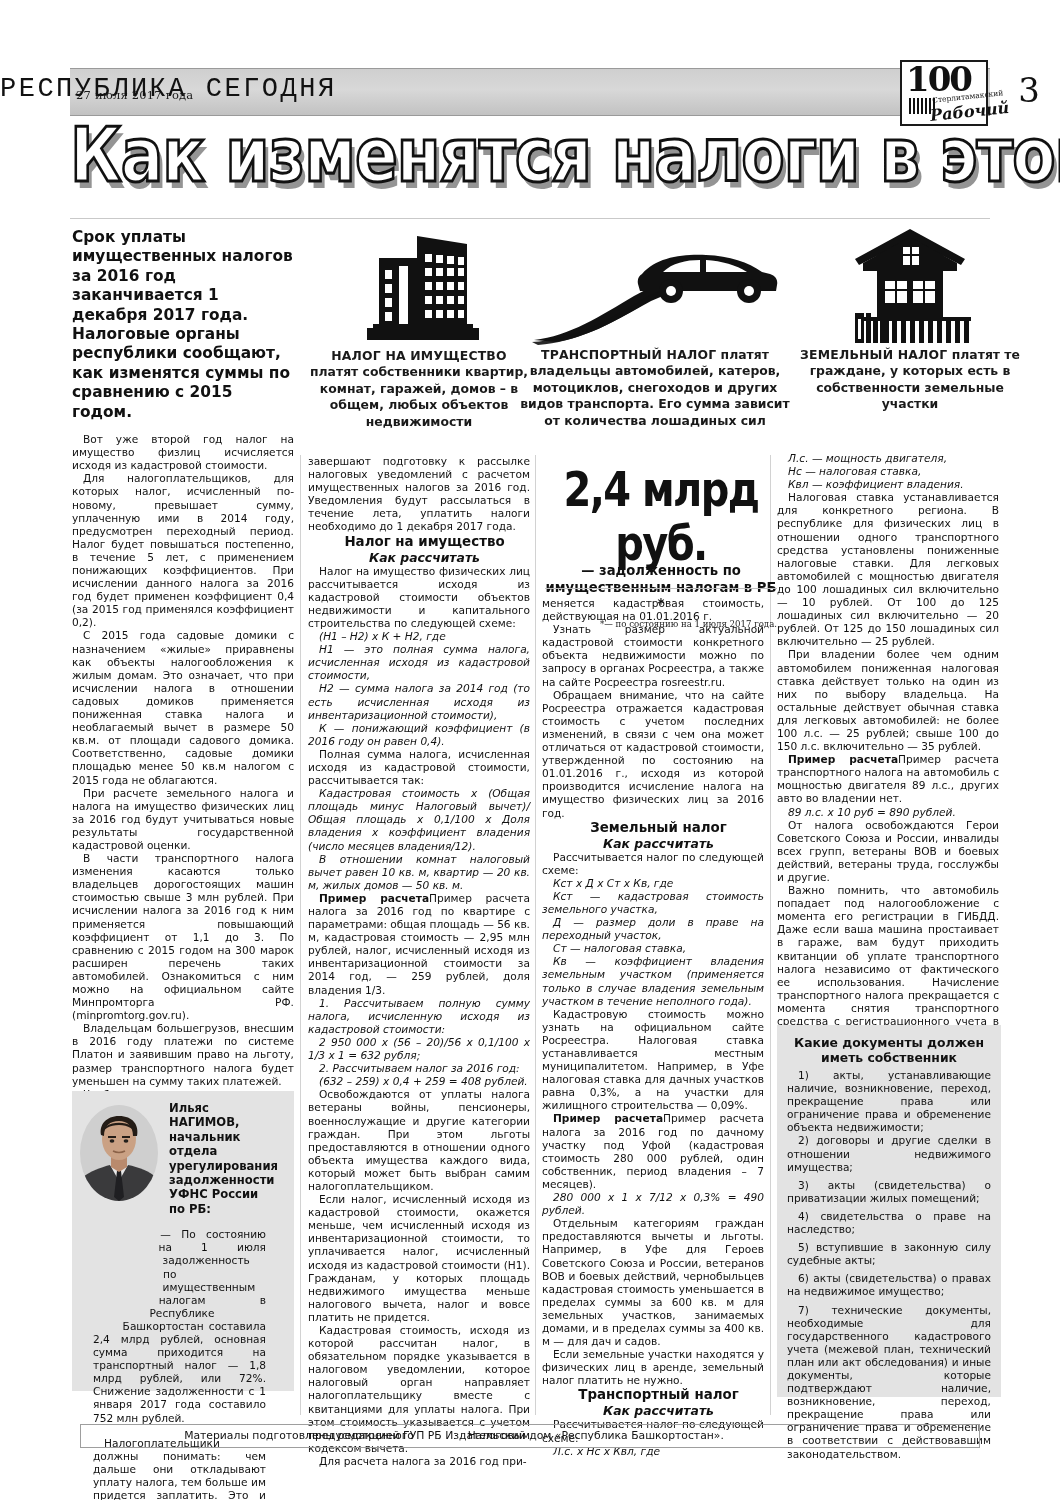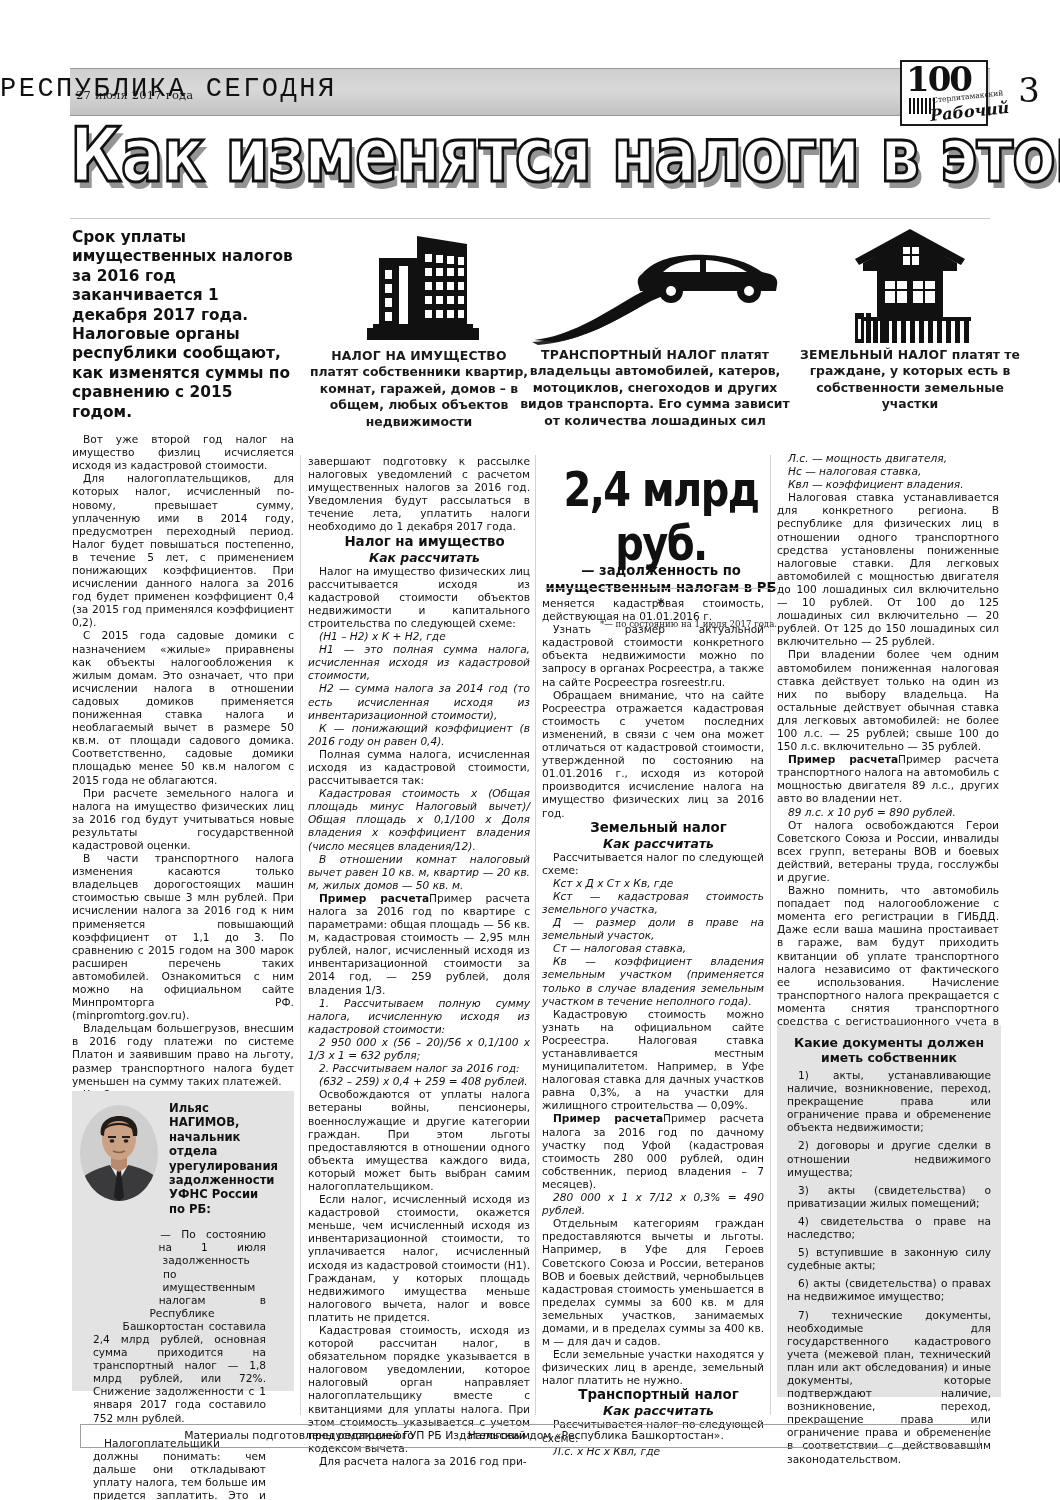"Д — размер доли в" p.ital { text: земельный -> переходный }
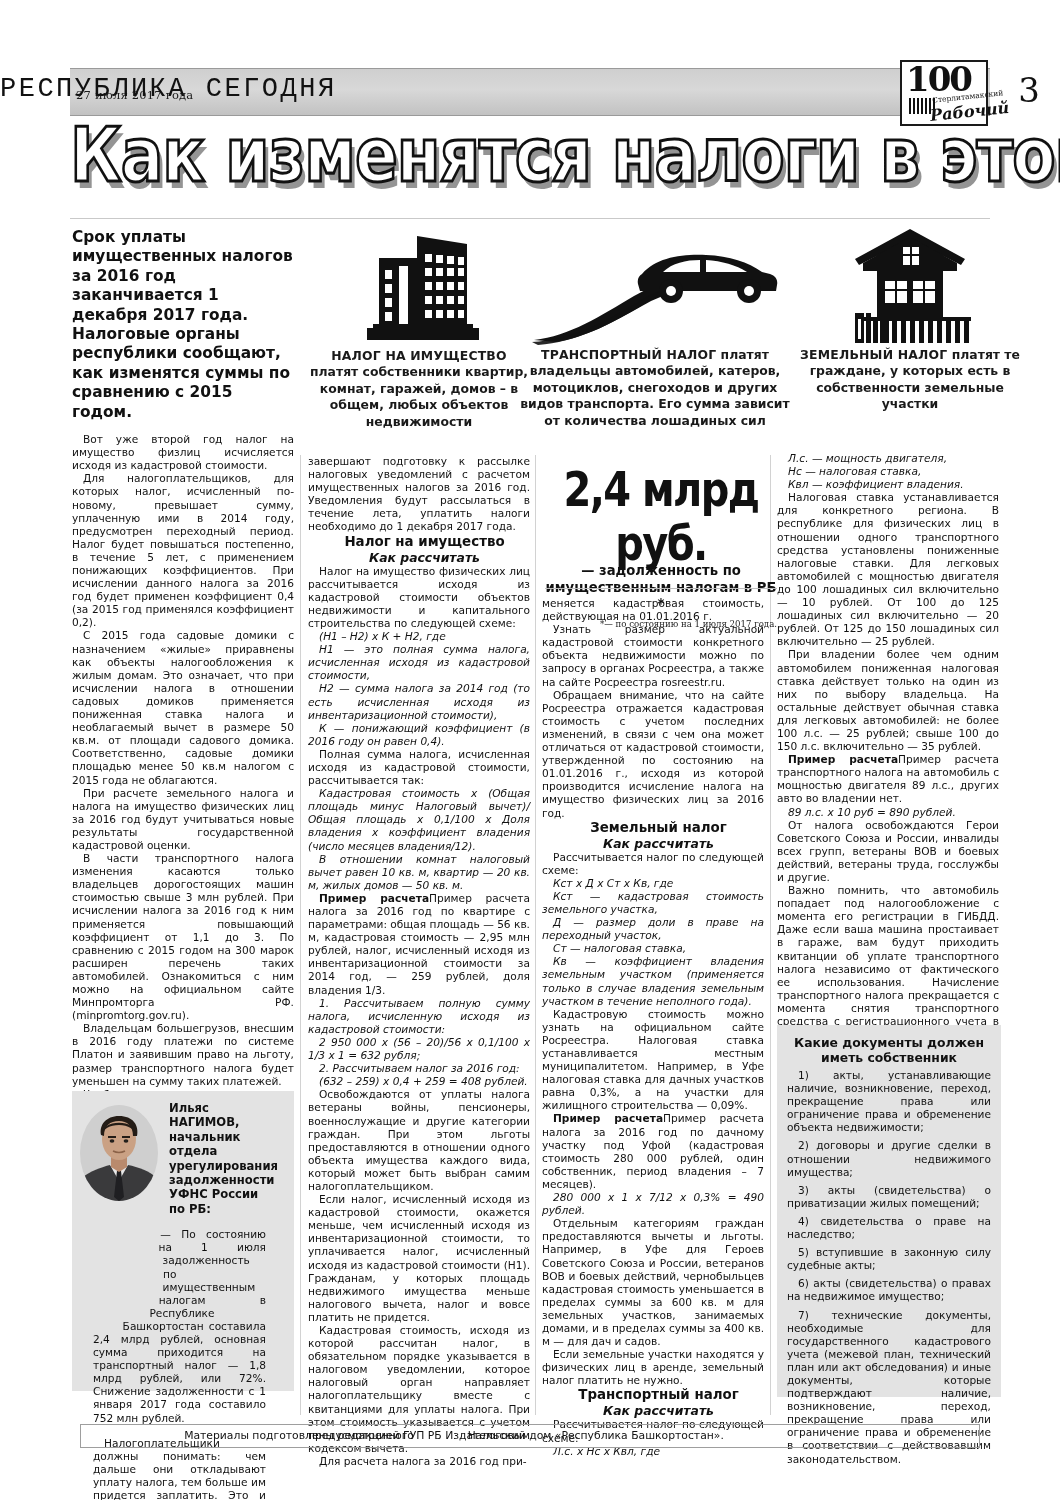"2) договоры и другие сделки" p { margin-top: 5px -> none }
